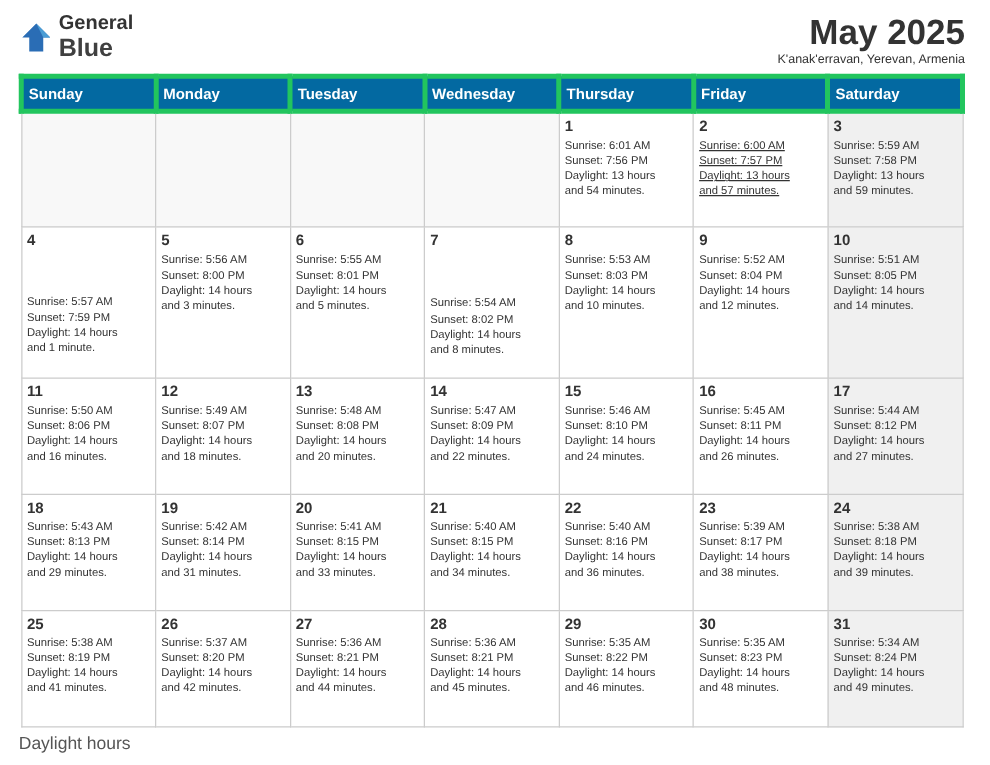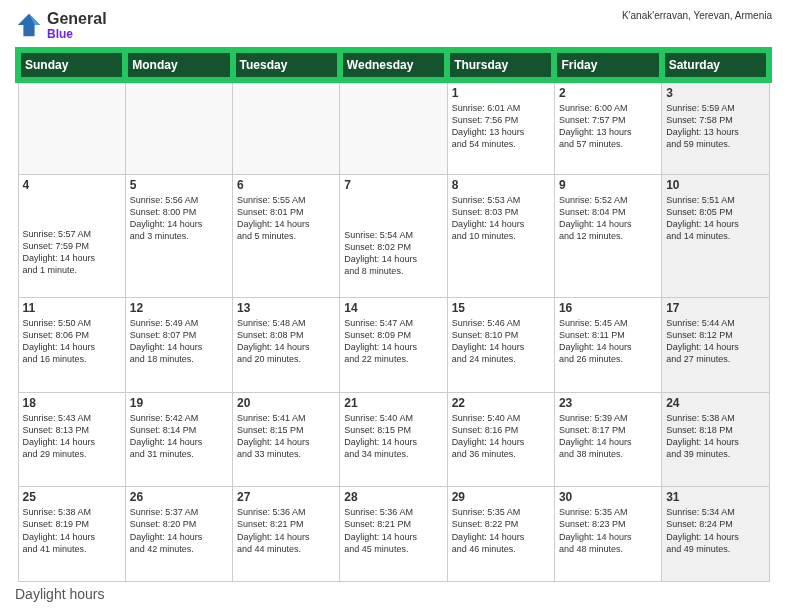"Blue" .logo-blue { color: #6d28d9 -> #404040; font-size: 12px -> 20px }
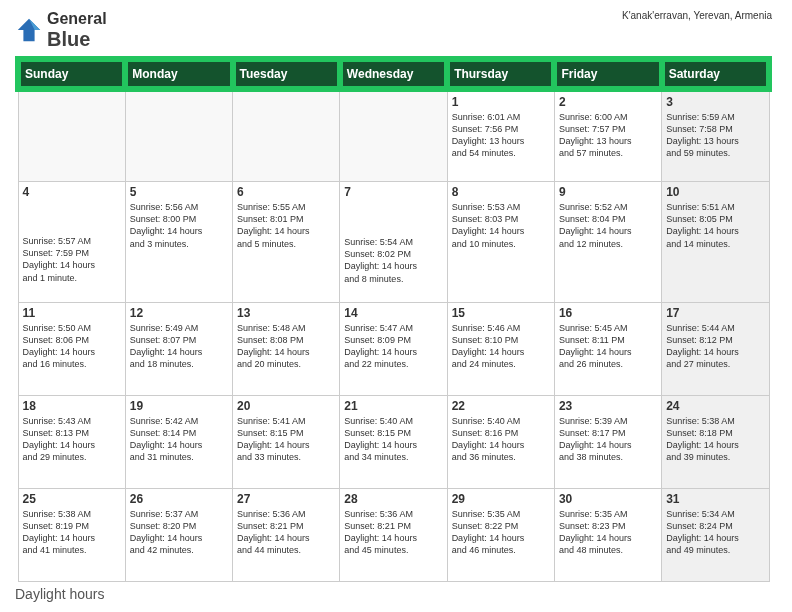"May 2025" h1 { html: none -> <h1>May 2025</h1> }
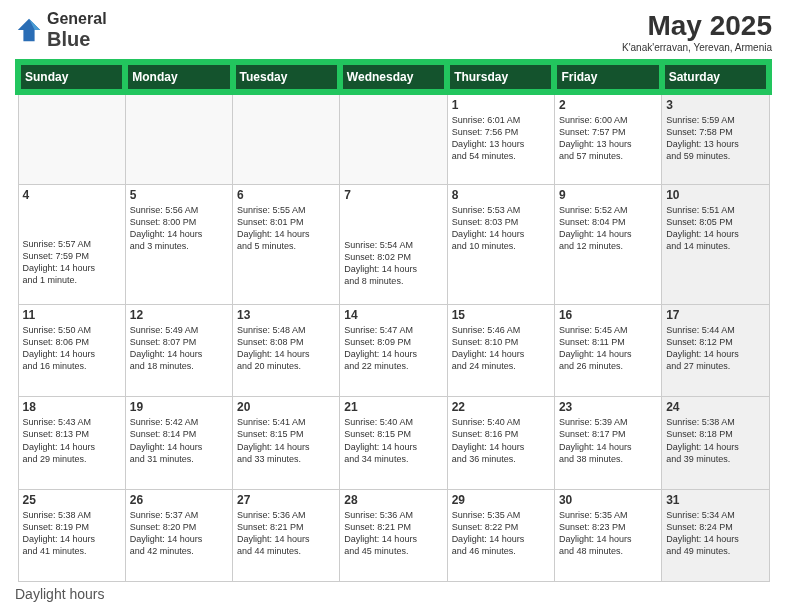"Sunday" .calendar th { background: #14532d -> #0369a1; border: 6px solid #22c55e -> 4px solid #22c55e }
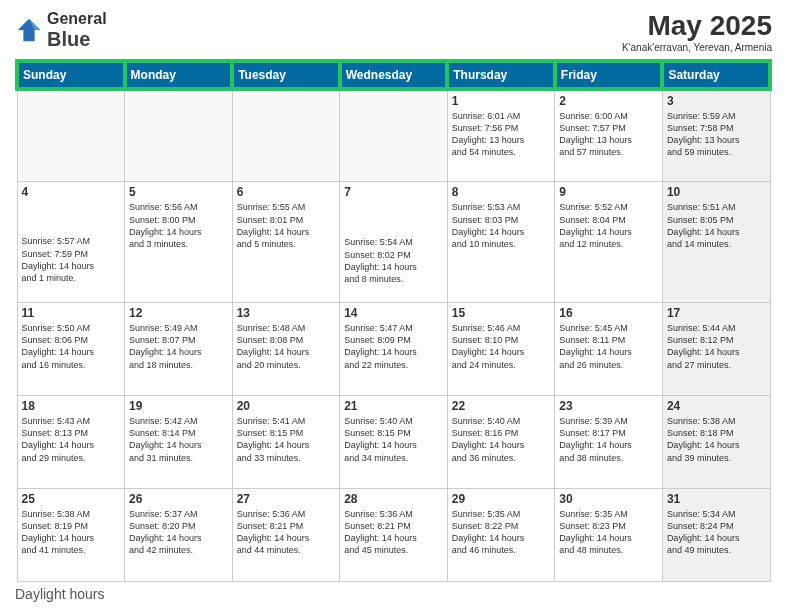"Sunrise: 6:00 AM" div.day-info { text-decoration: none -> underline }
